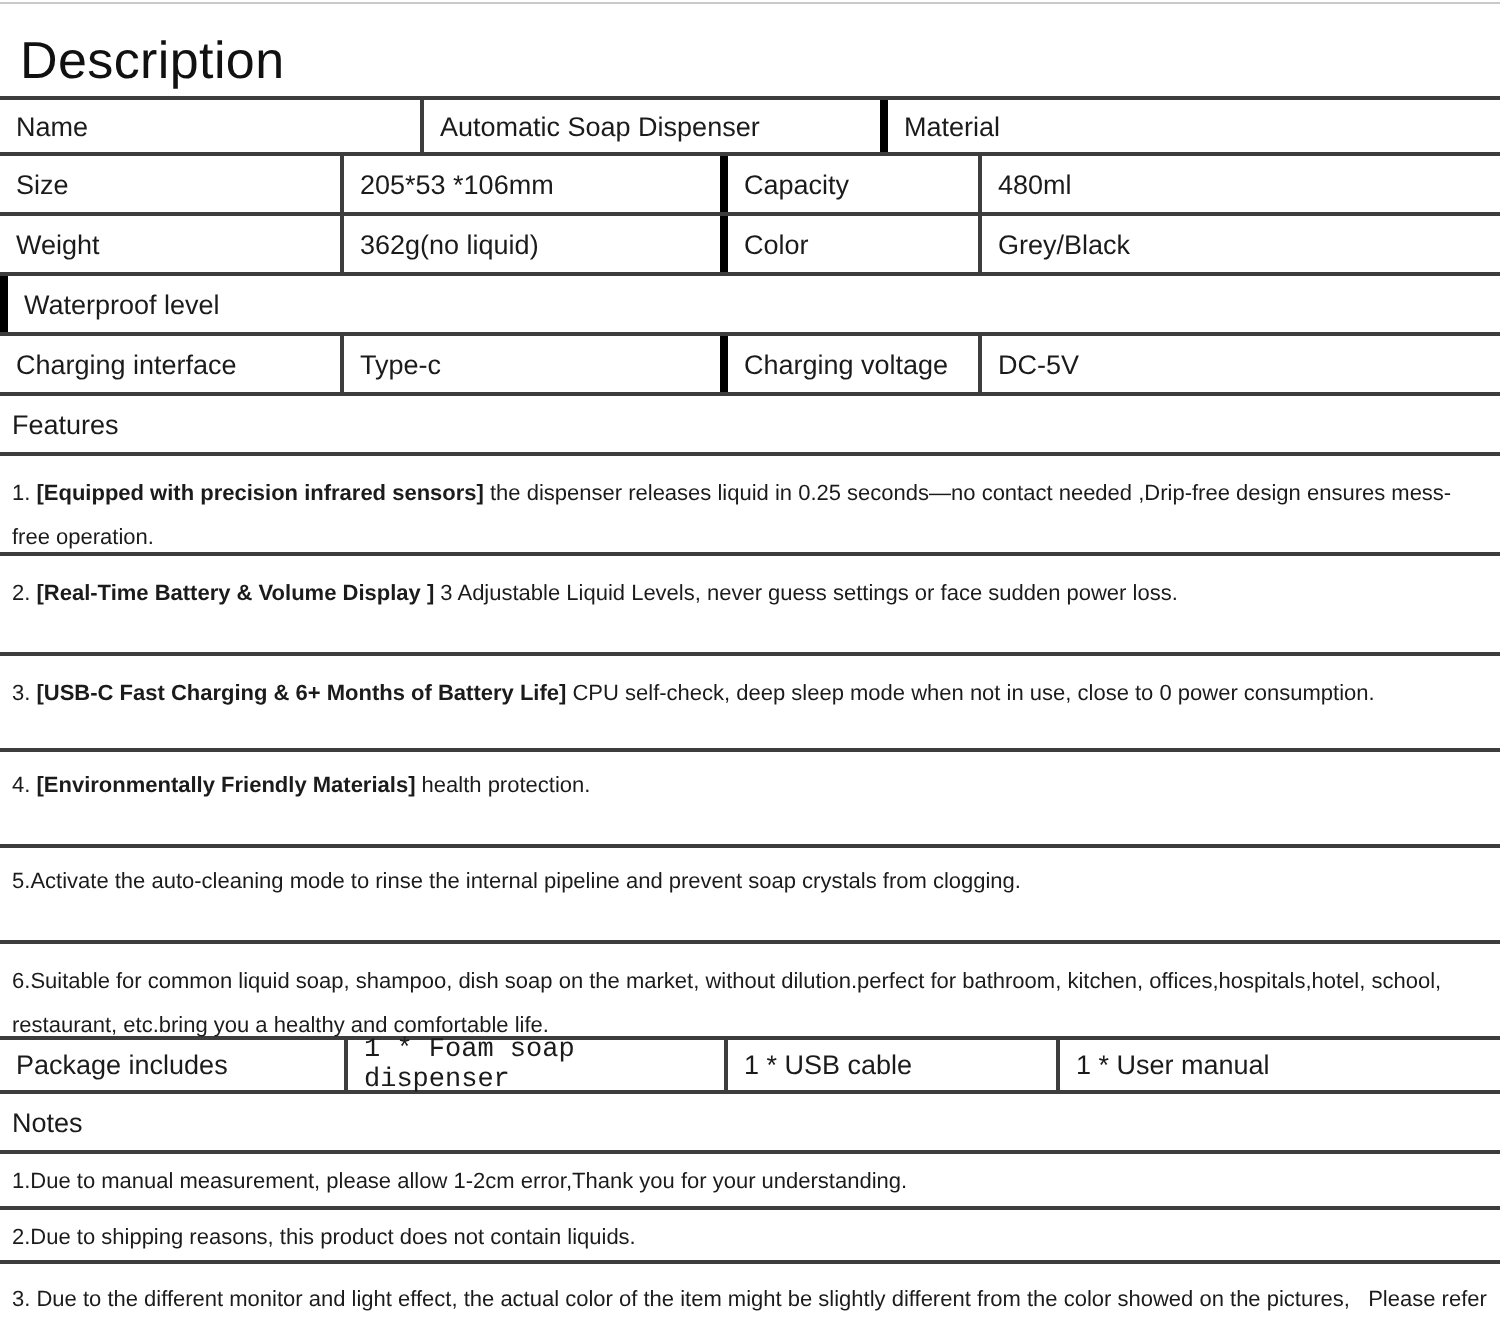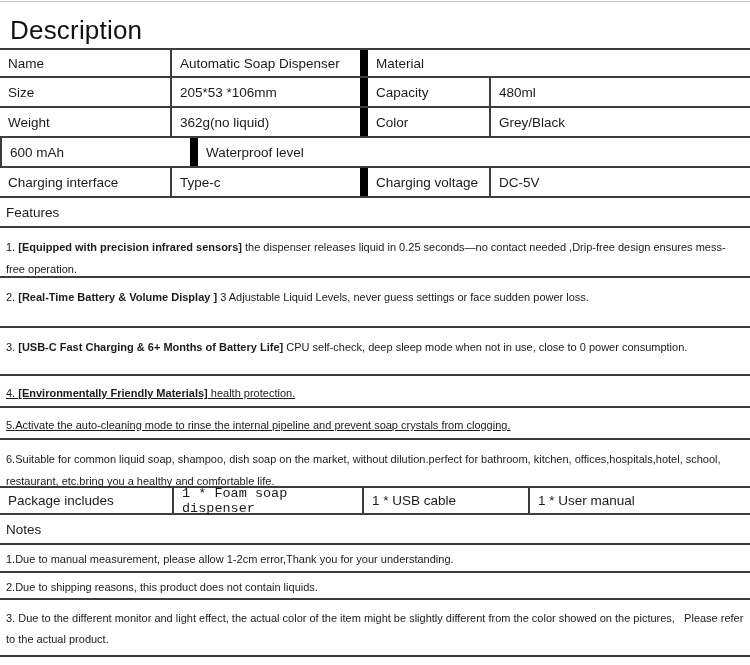"Name" .row.table-top { gap: none -> 40px }
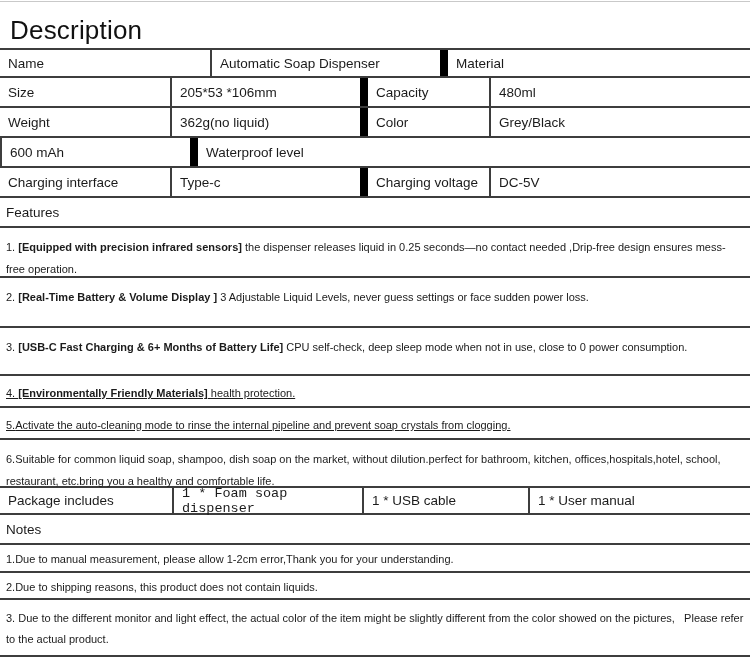"Material" .spec-row .c2 { border-left: 8px solid #000000 -> 4px solid #000000 }
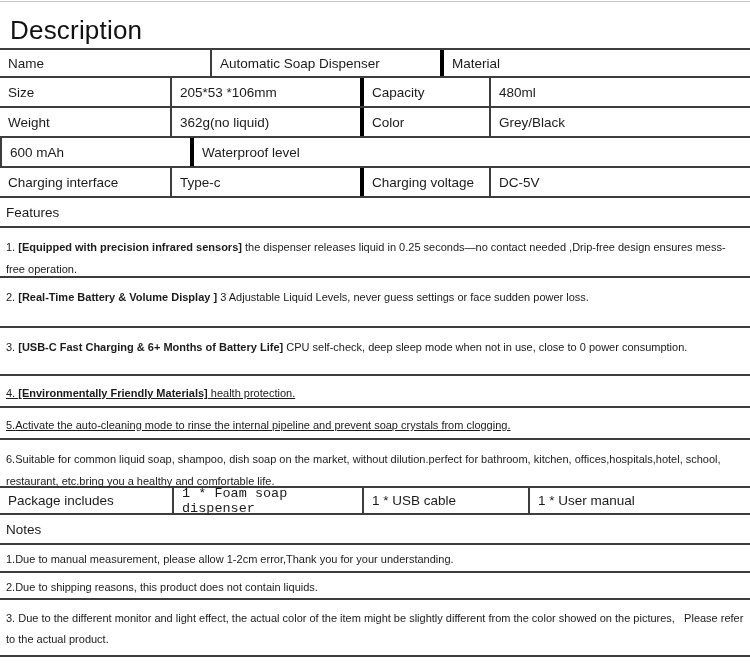"600 mAh" div.cell { html: <div>600 mAh</div> -> none }
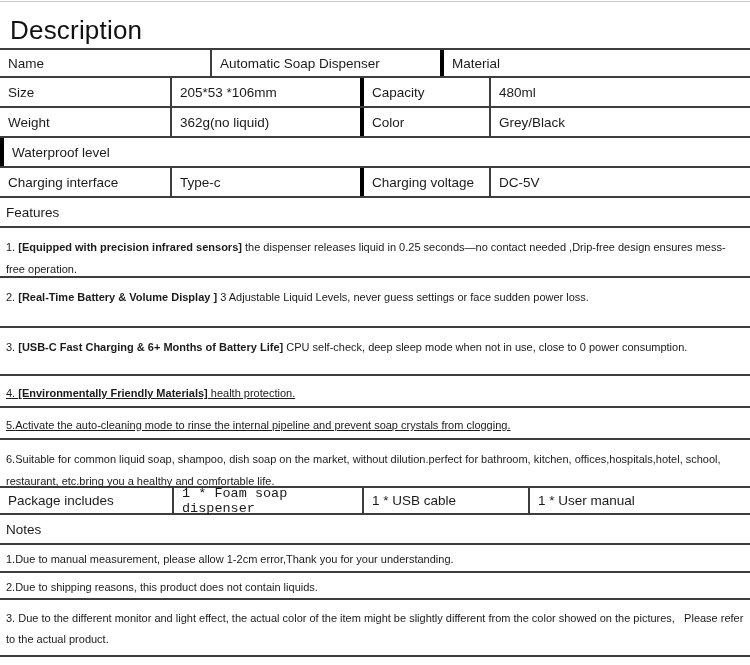"4. [Environmentally Friendly Materials]" .text-row.h32 { height: 32px -> 48px; text-decoration: underline -> none }
